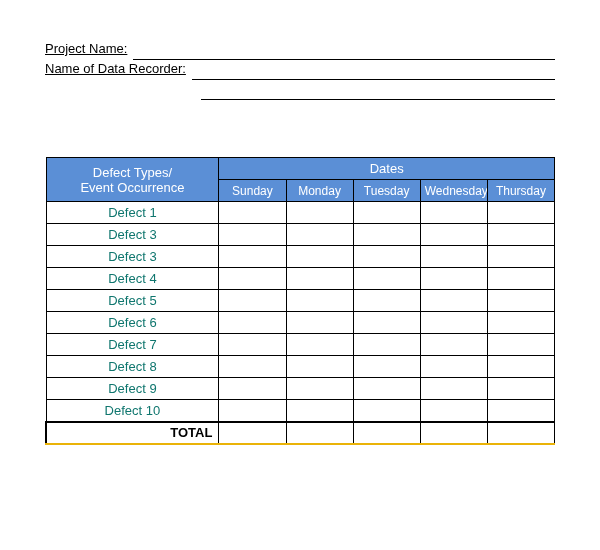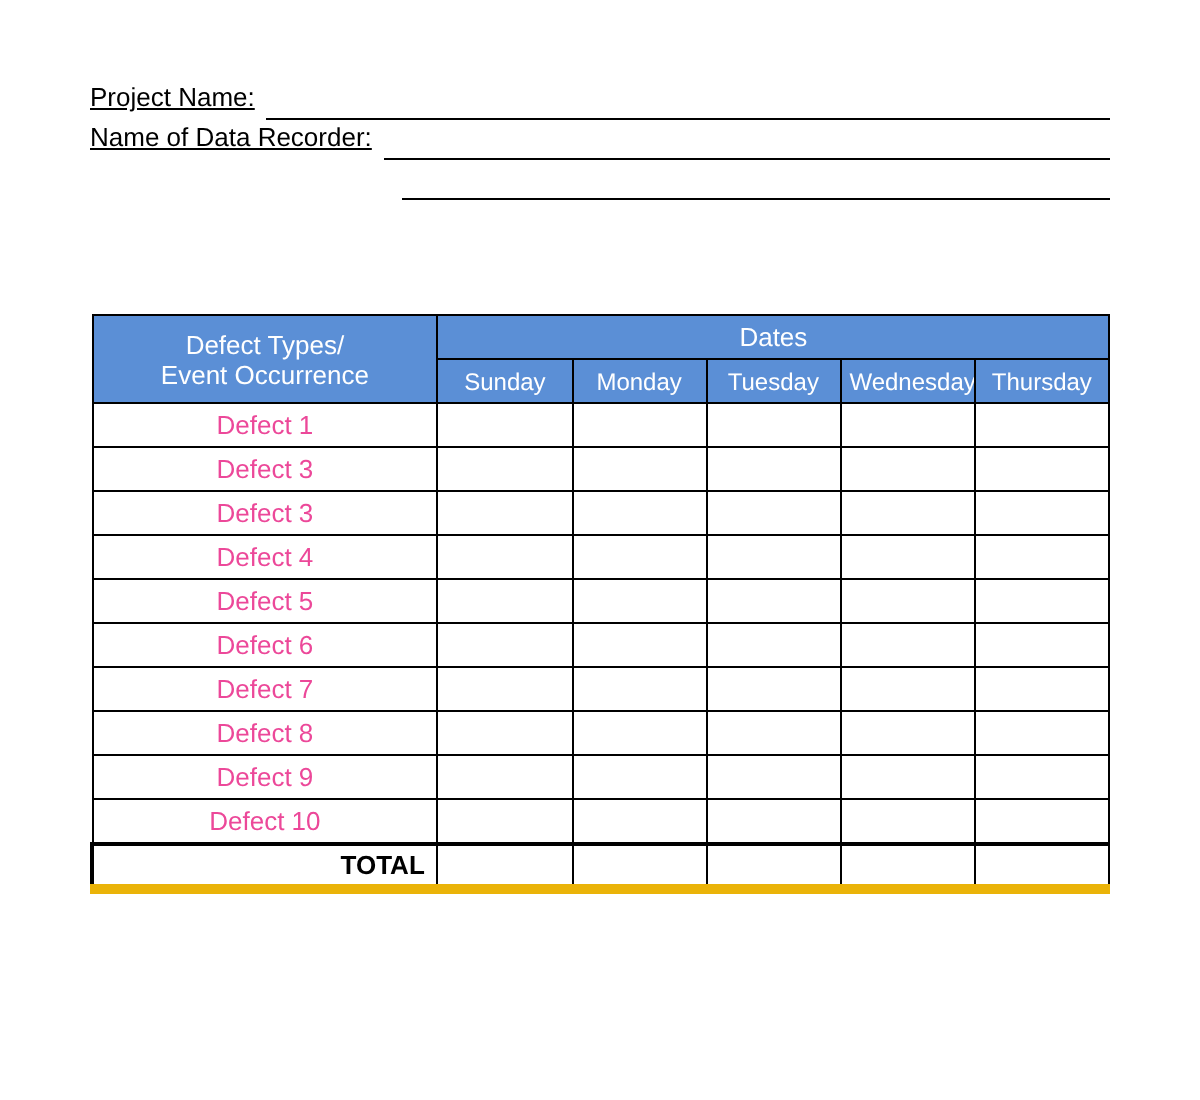"Defect 1" td.defect-name { color: #ec4899 -> #0f766e }
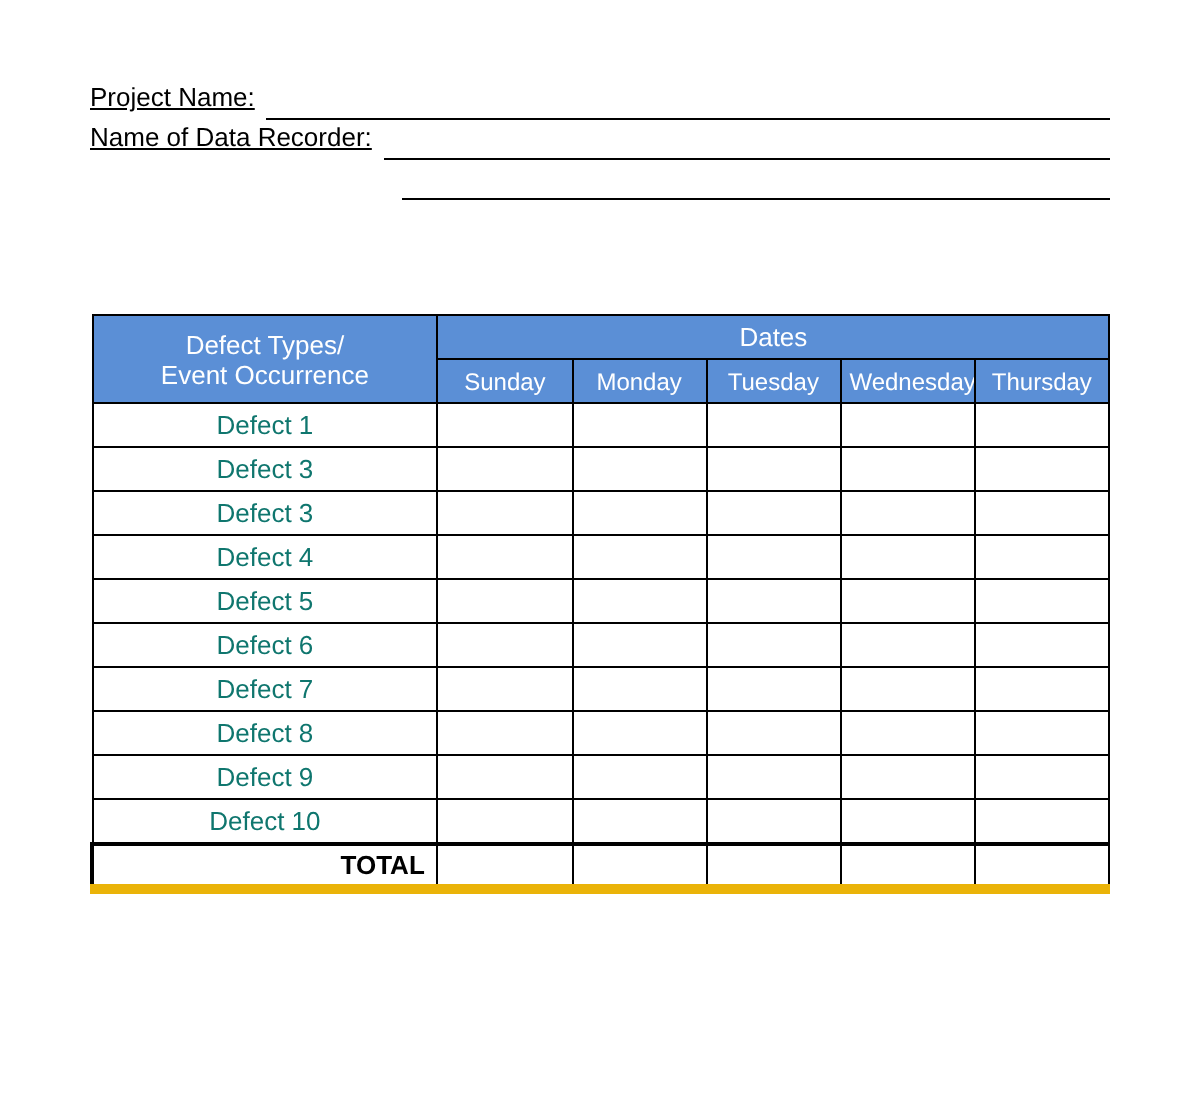"TOTAL" tr.total td { border-bottom: 5px solid #eab308 -> 2px solid #eab308 }
